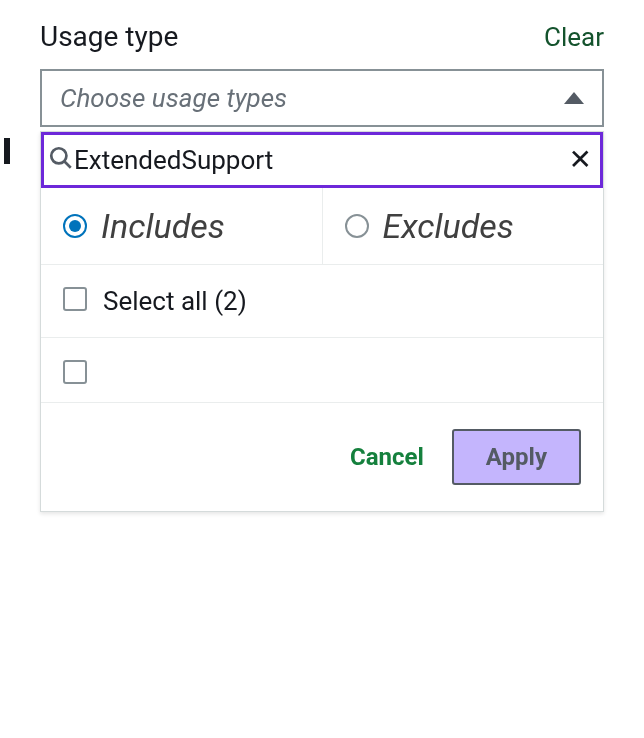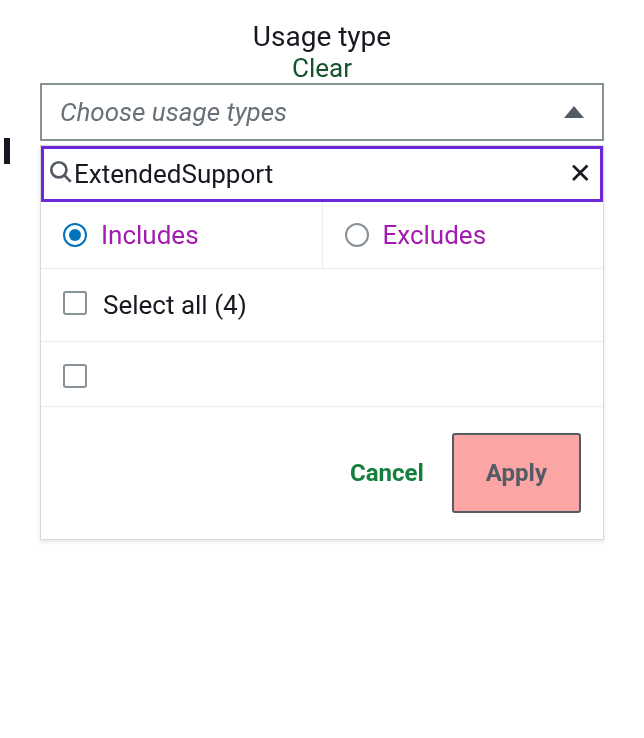"Usage type" .header-row { flex-direction: column -> none; margin-bottom: 0 -> 16px }
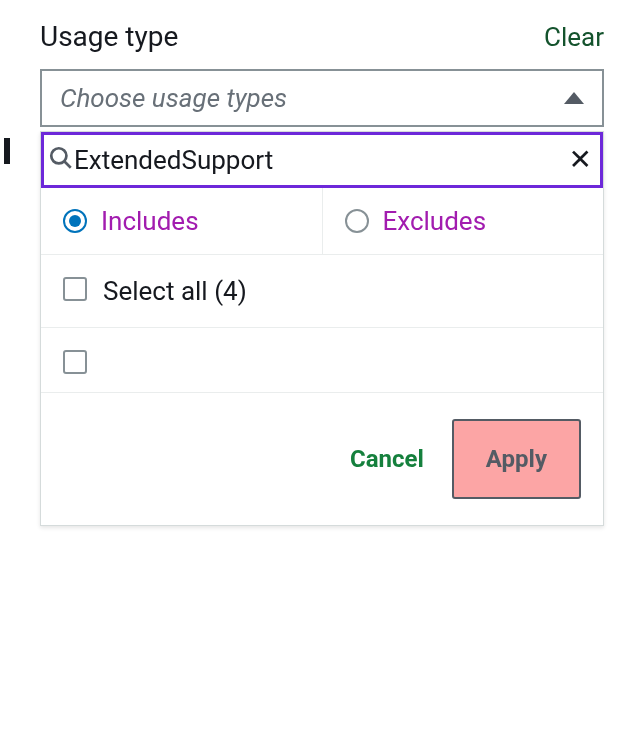"Includes" .radio-label { color: #a21caf -> #404040; font-size: 26px -> 34px; font-style: none -> italic }
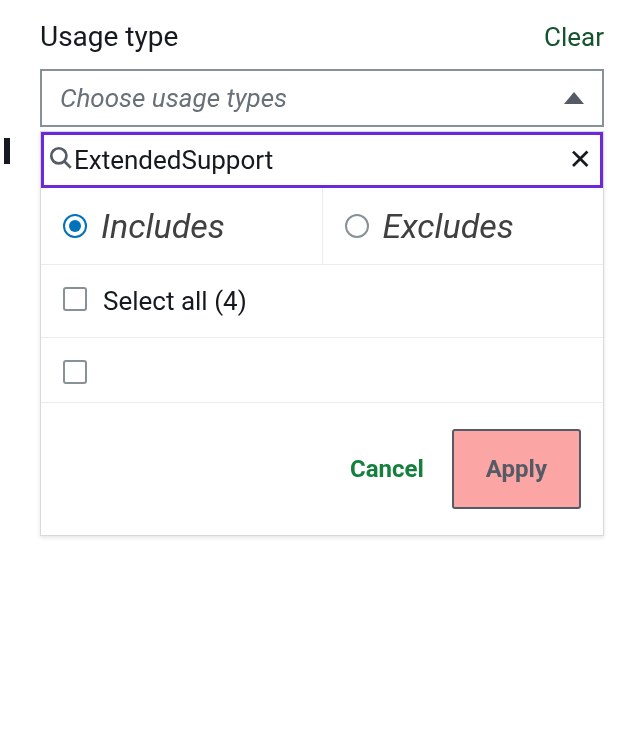"Select all (4)" span.option-label { text: 4 -> 2 }
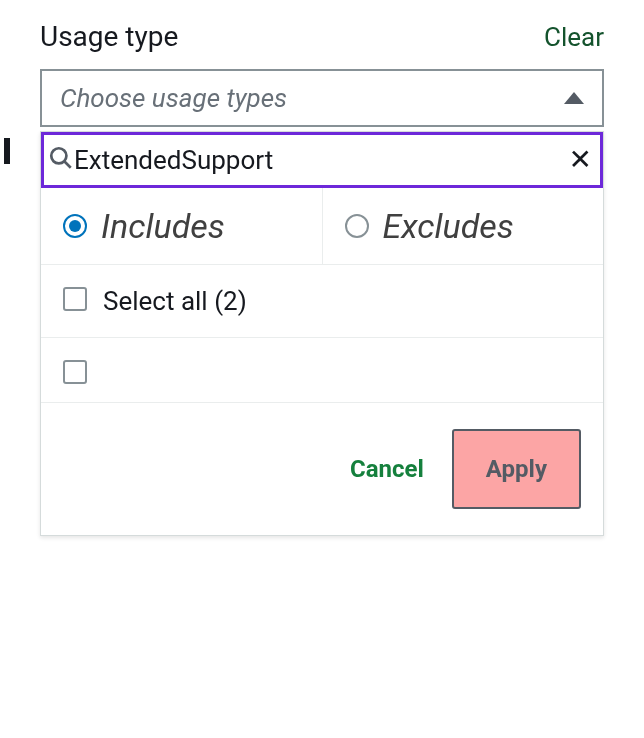"Apply" .apply-btn { background: #fca5a5 -> #c4b5fd; padding: 24px 32px -> 12px 32px }
